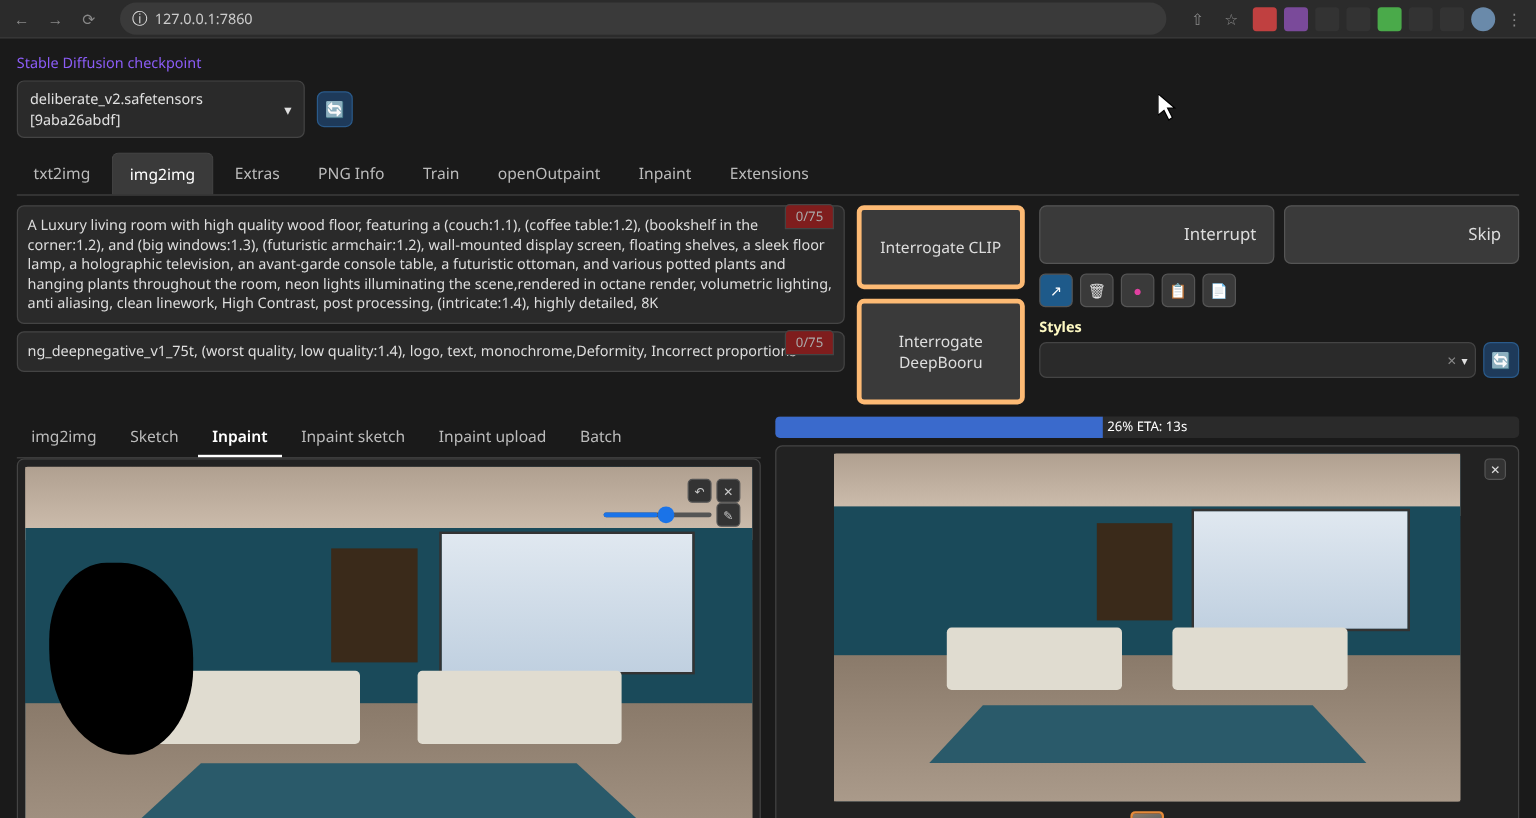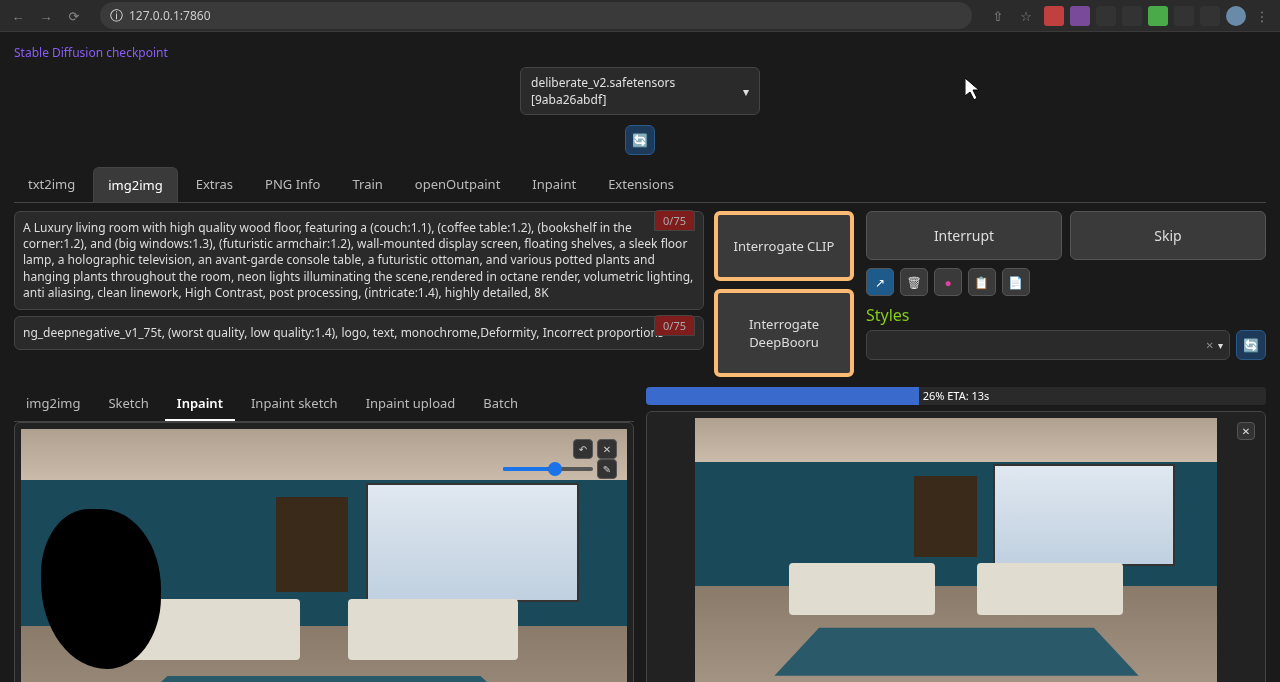"deliberate_v2.safetensors [9aba26abdf]" .checkpoint-row { flex-direction: column -> none }
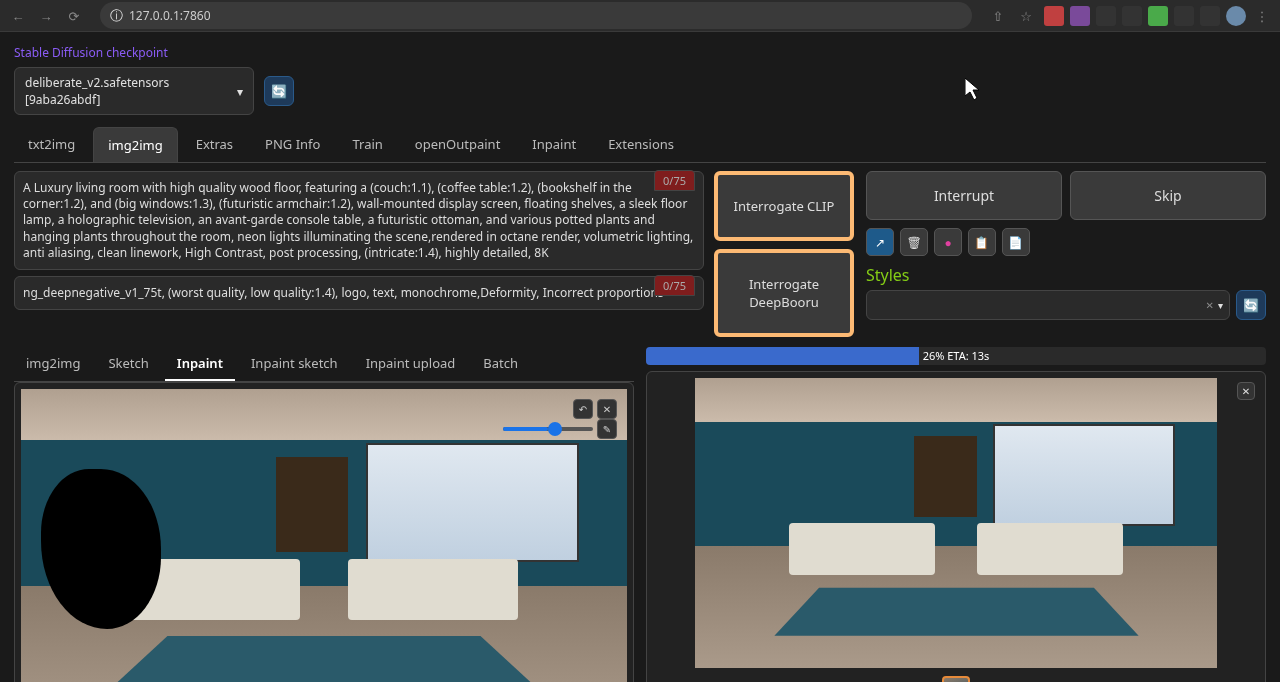"Interrupt" .big-btn { text-align: center -> right }
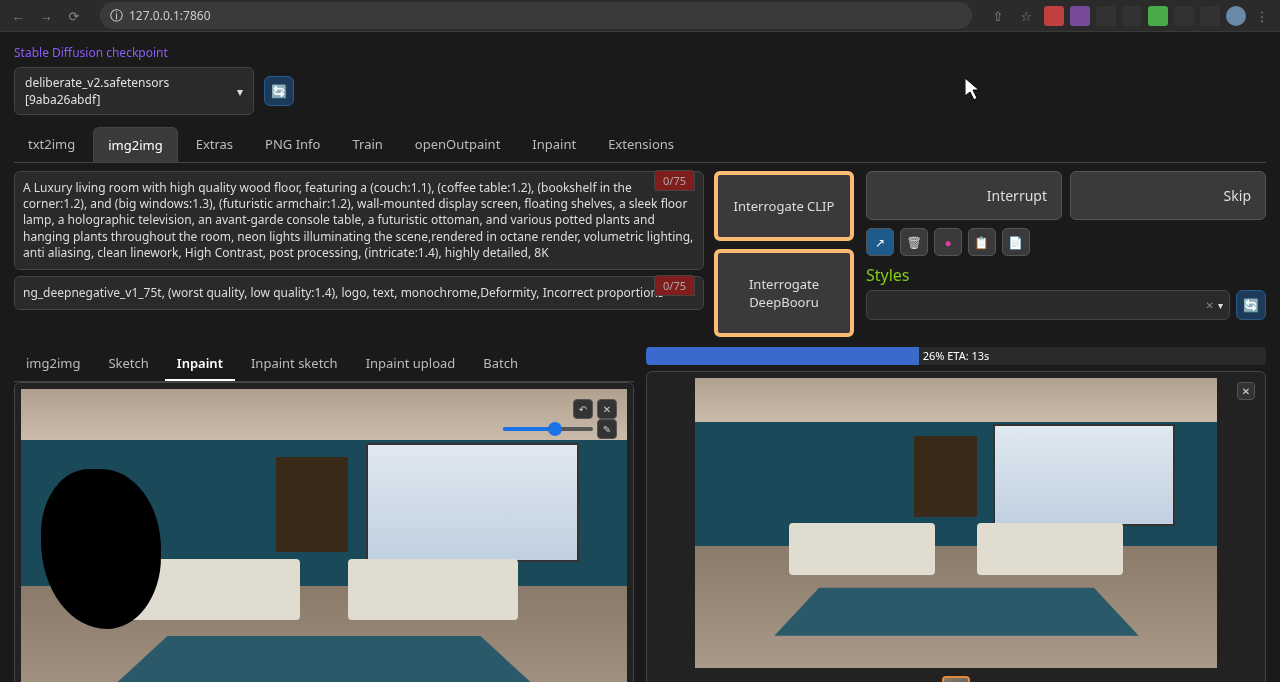"Styles" .styles-label { color: #84cc16 -> #fef9c3; font-size: 16px -> 12px; font-weight: none -> bold }
